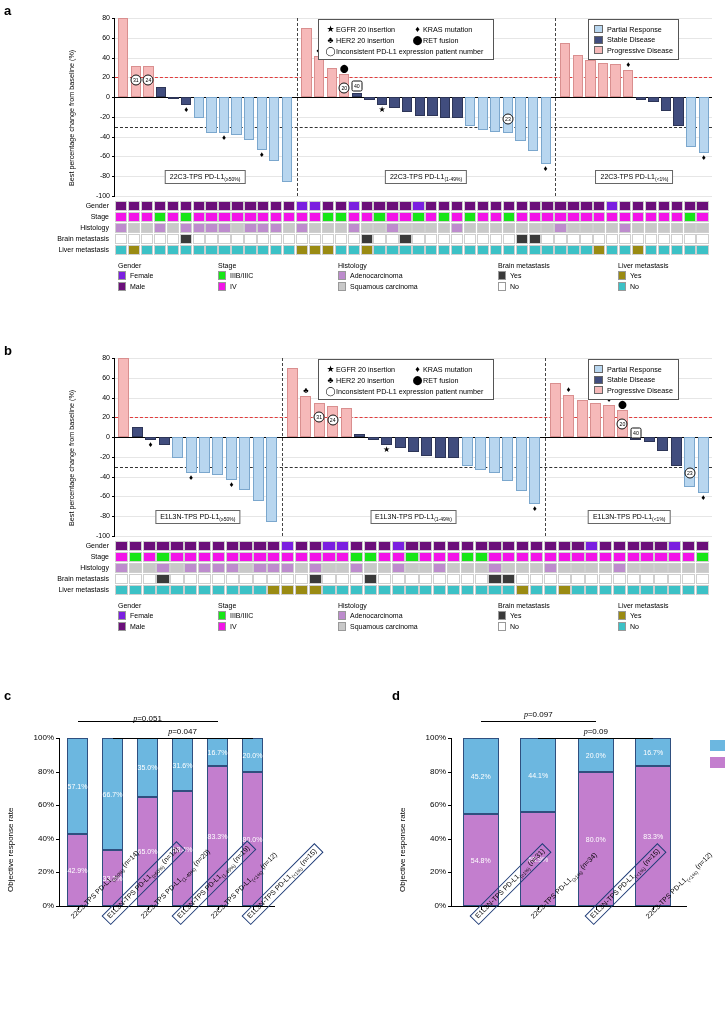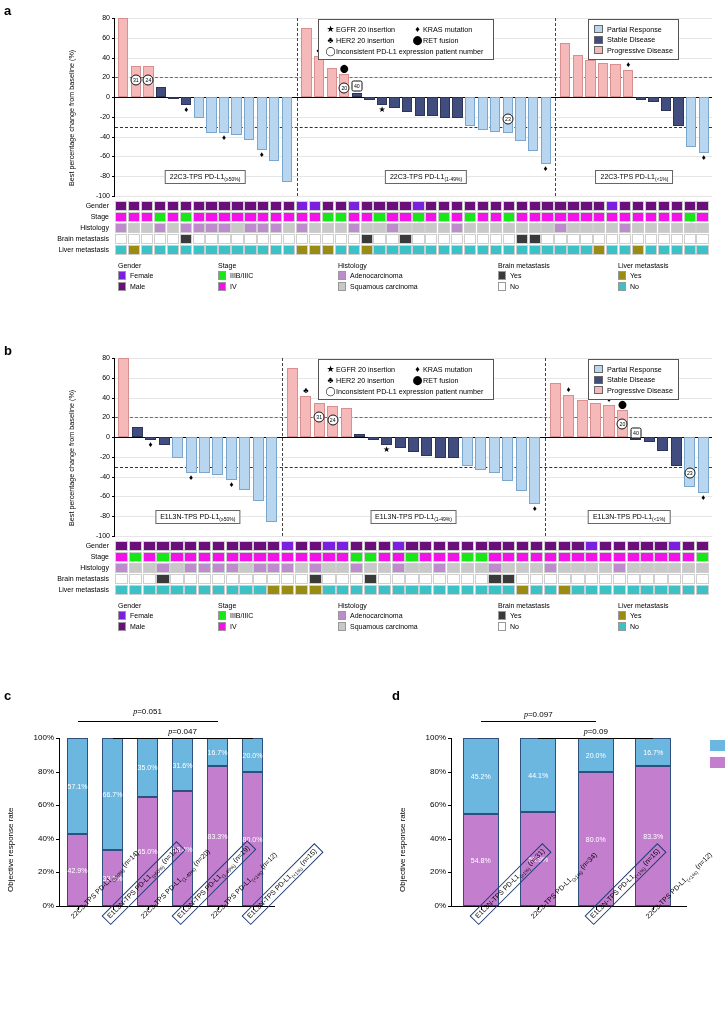"p=0.051" div.pval { top: 17px -> 24px }
